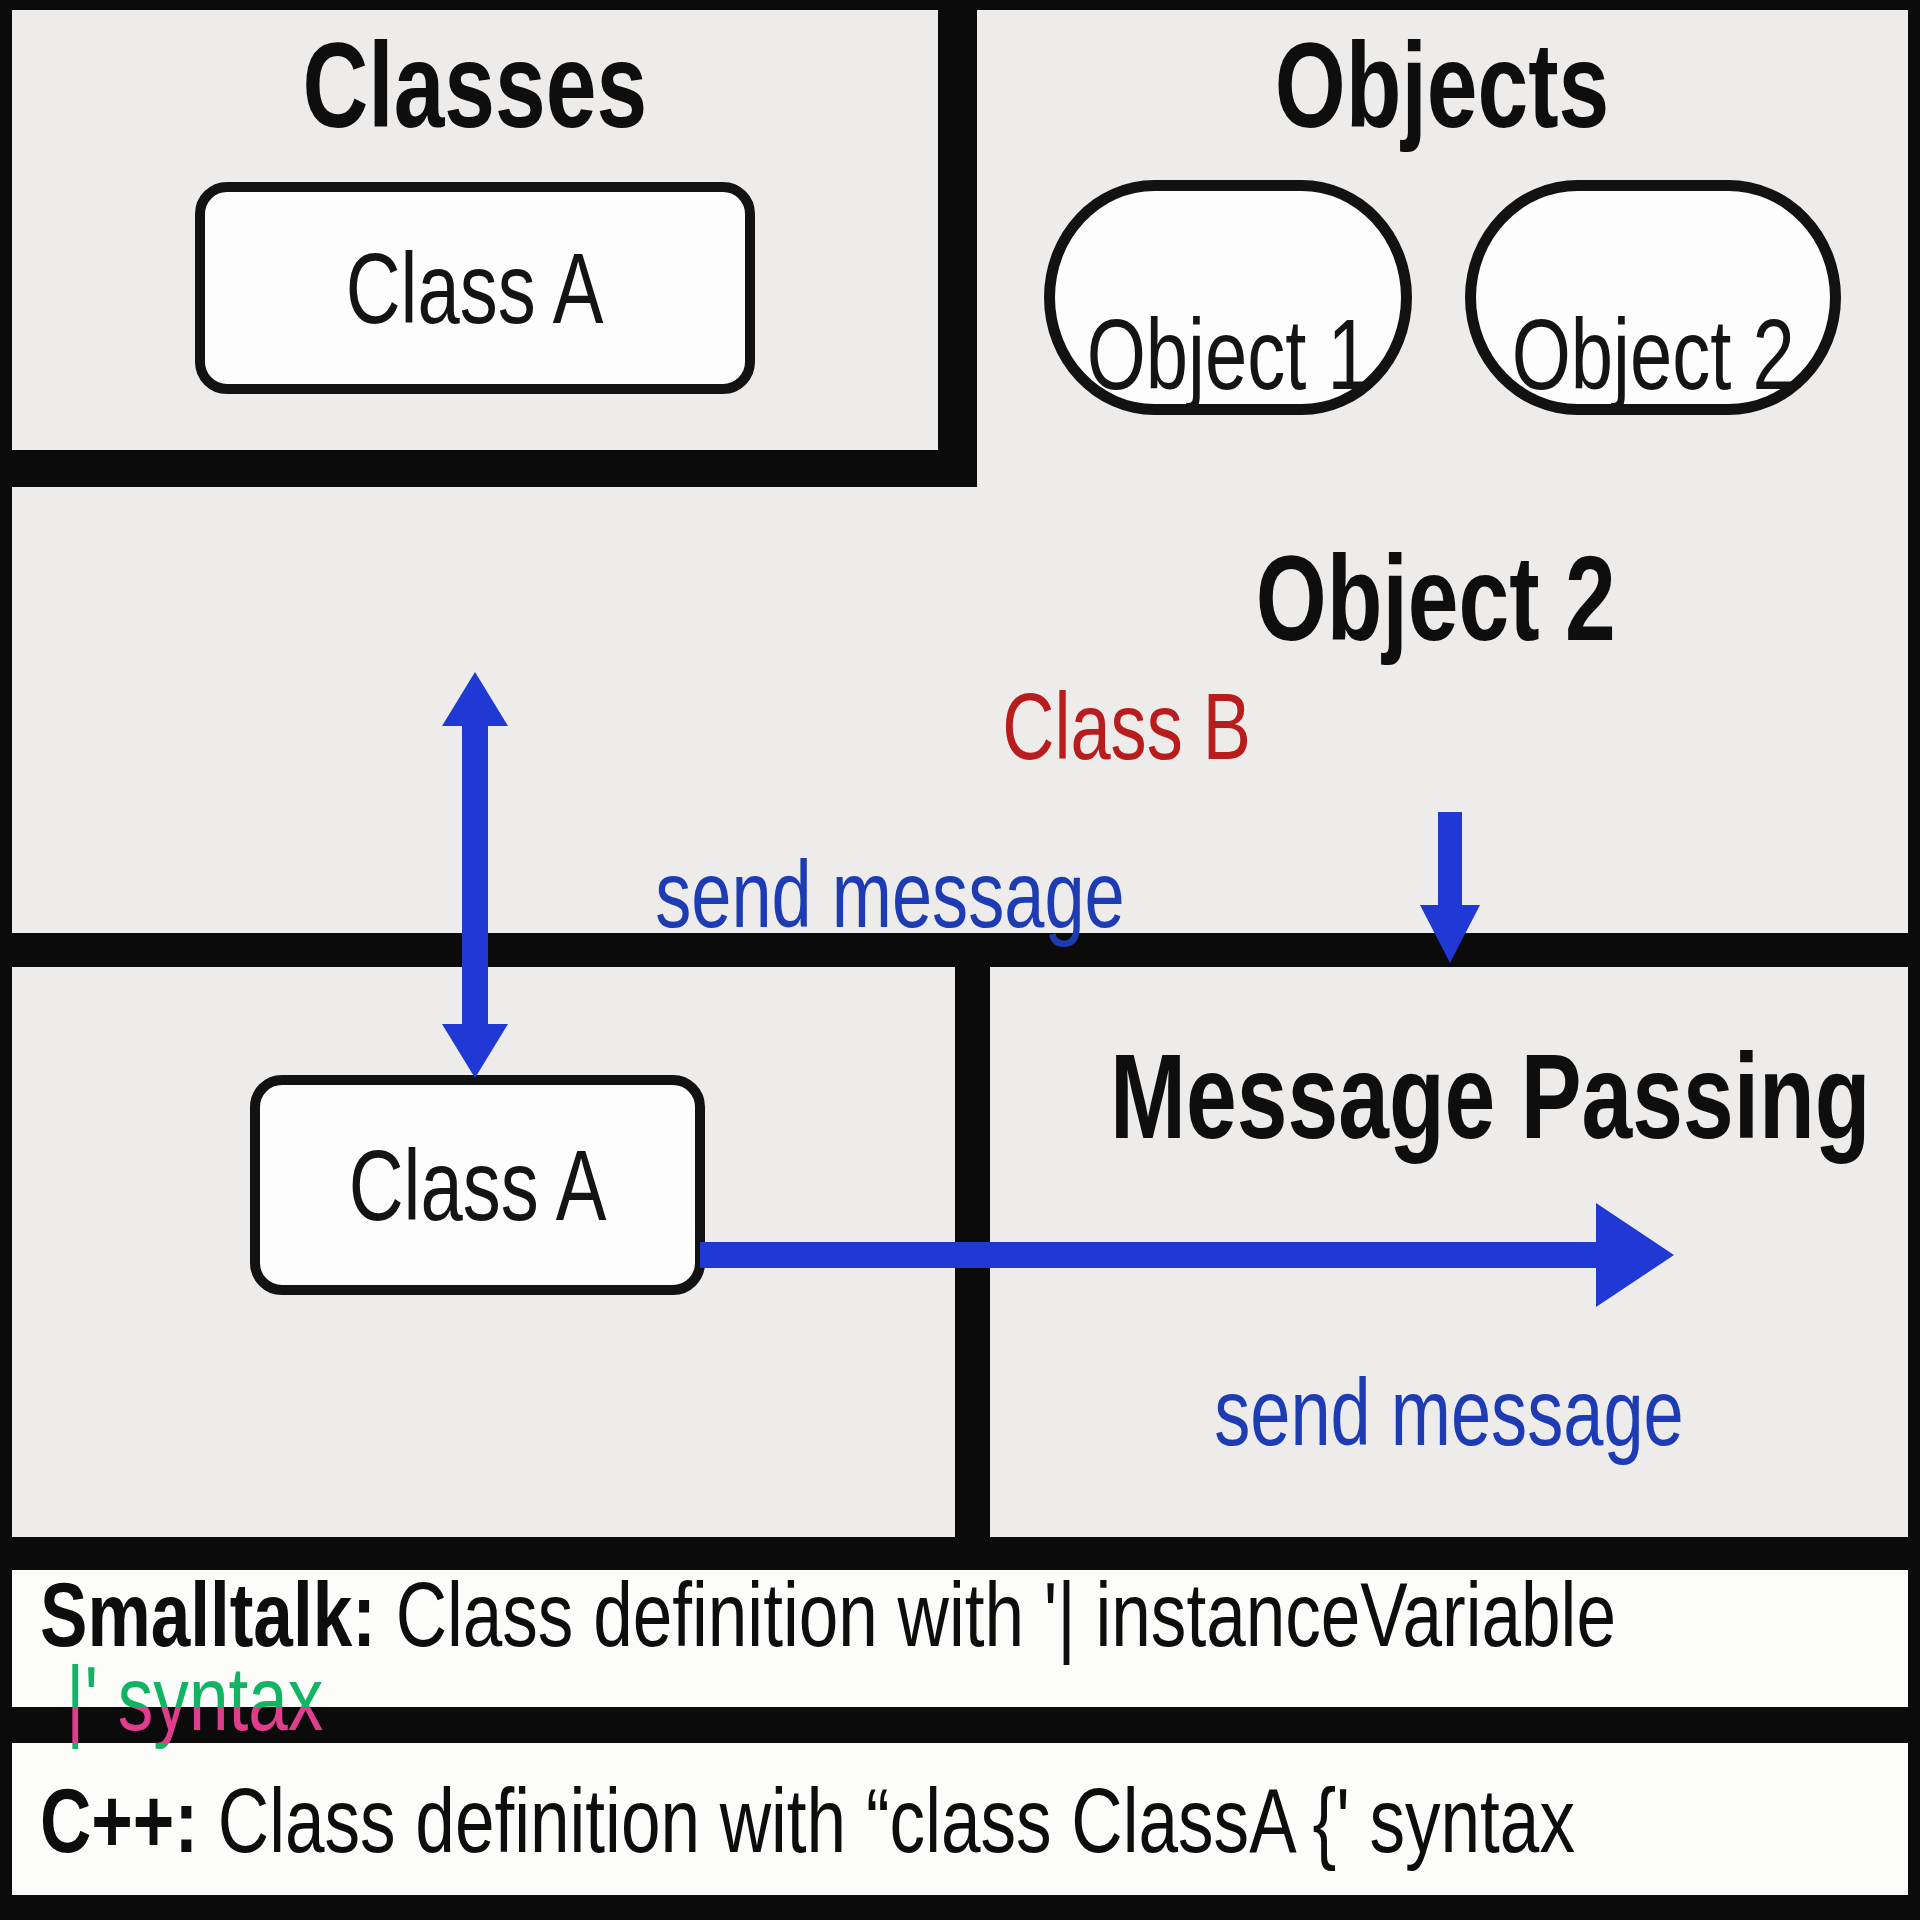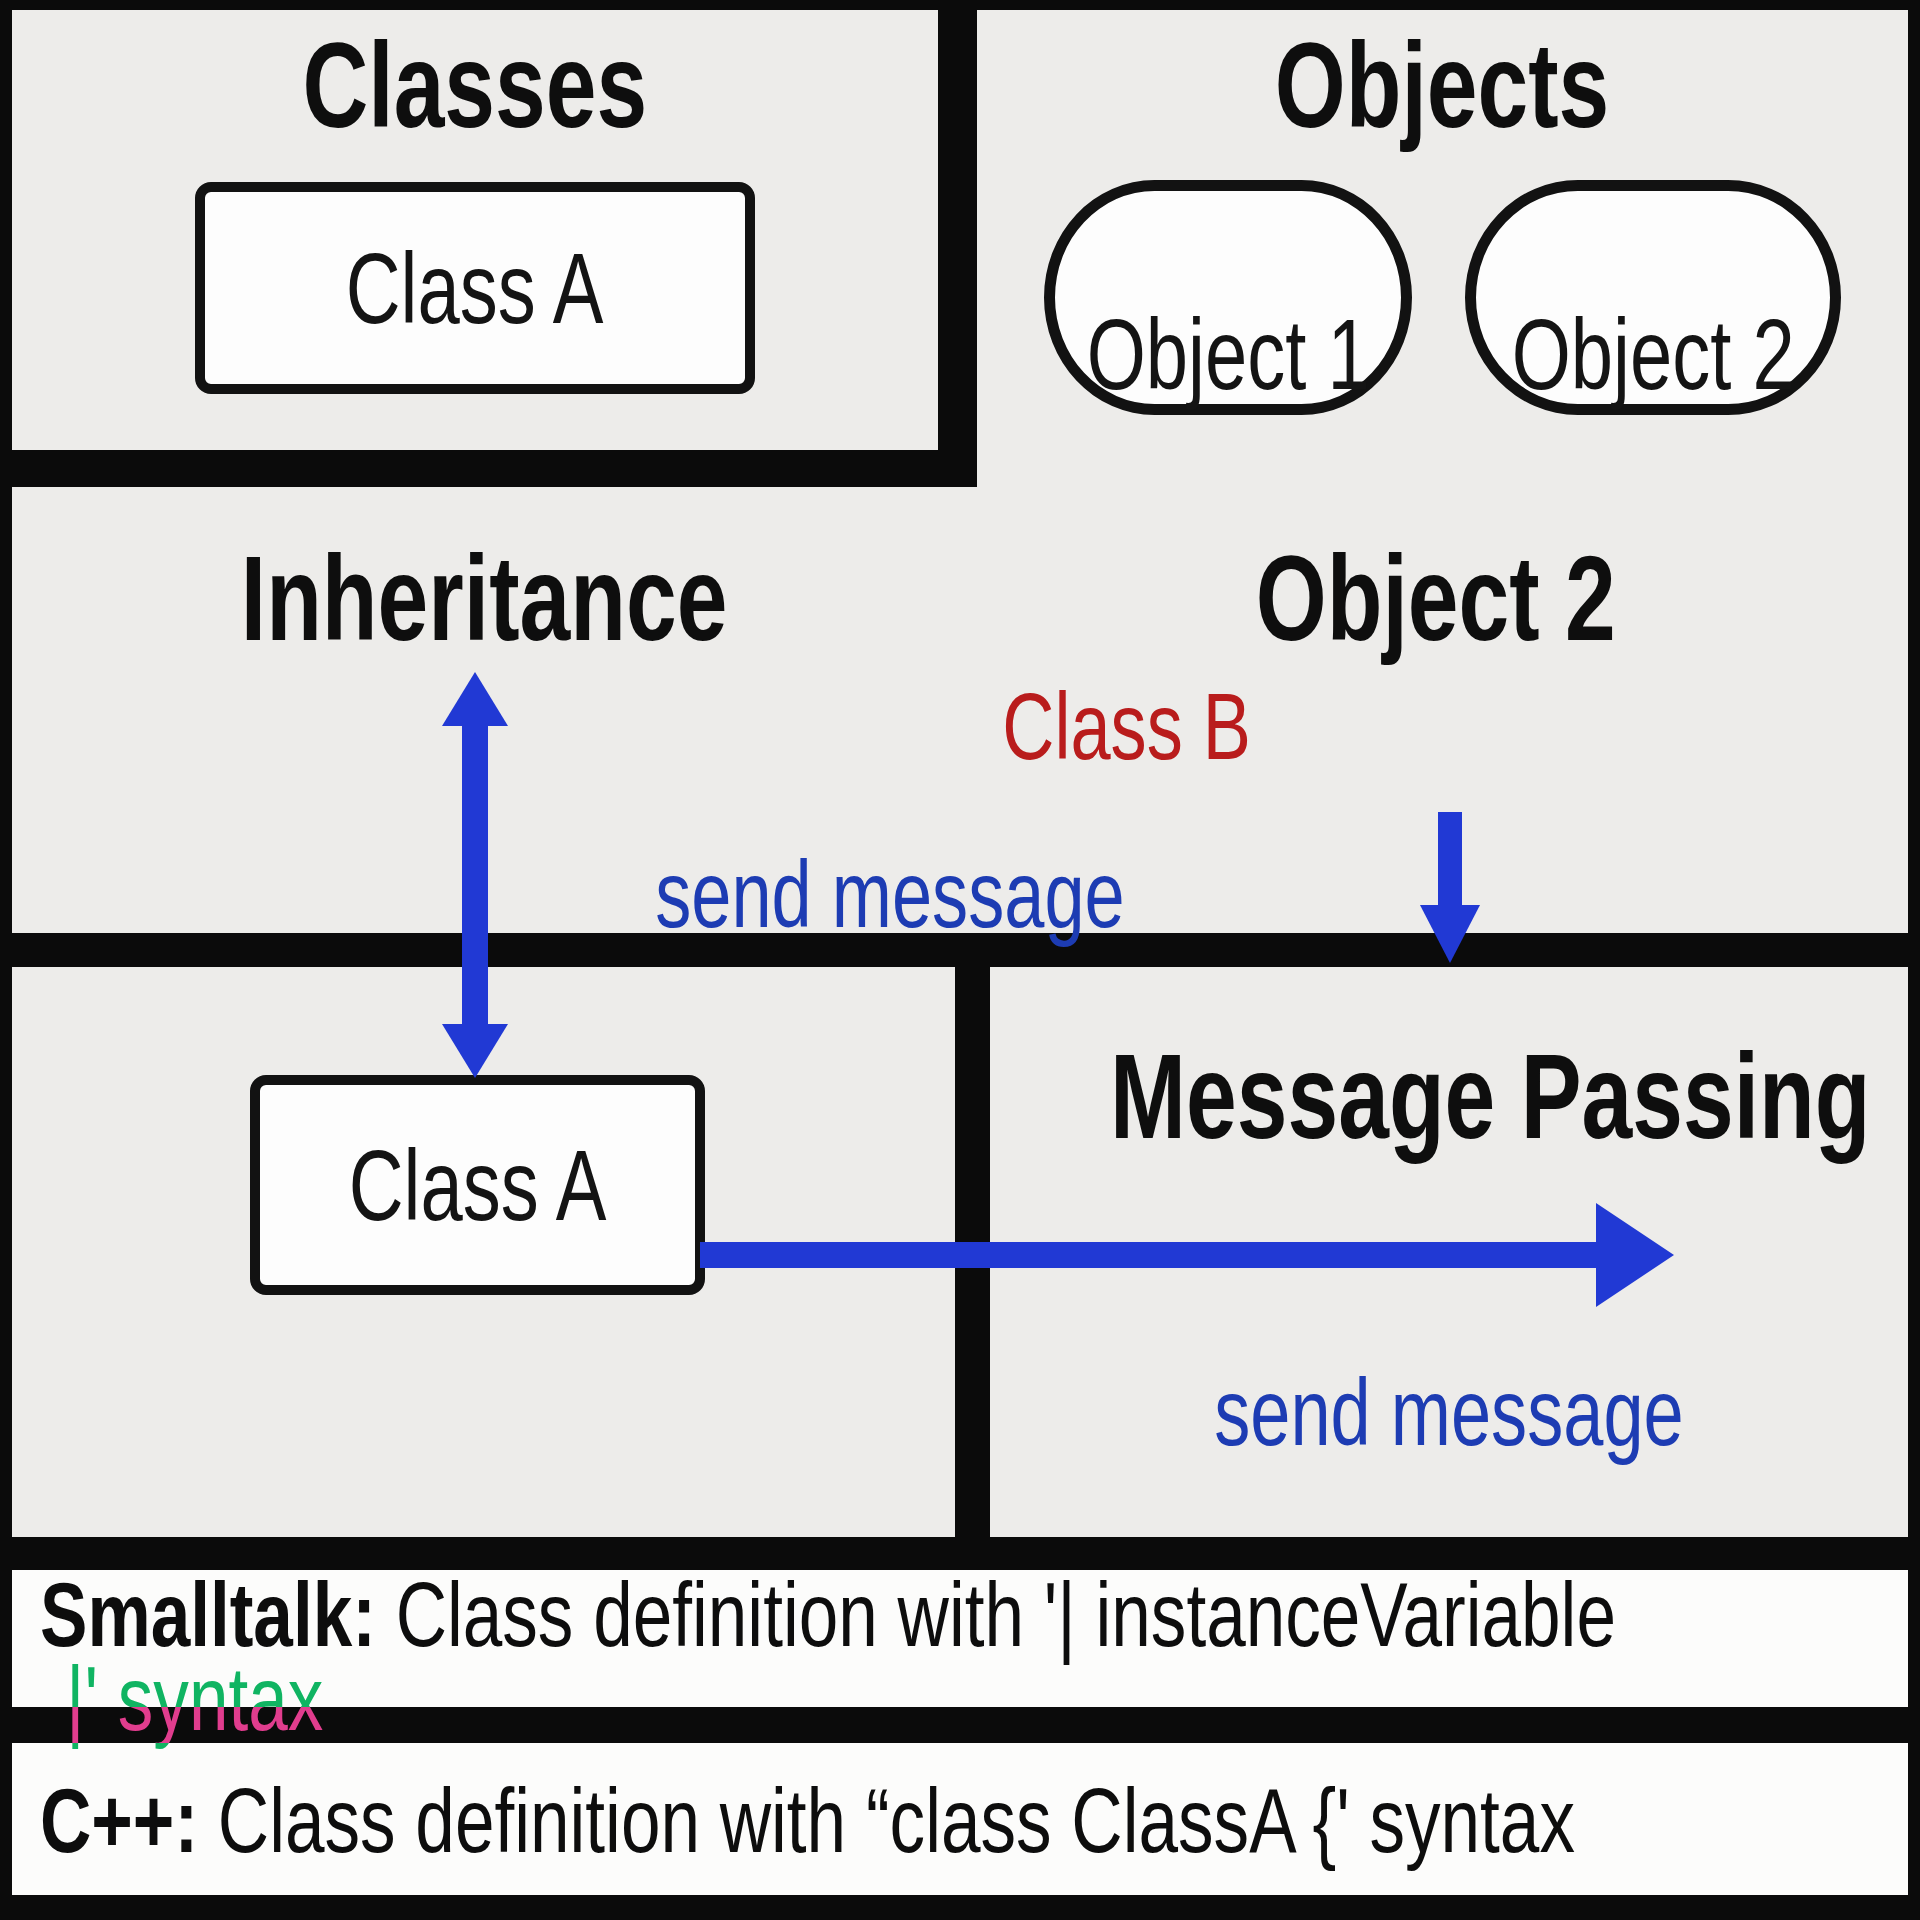"Class A" .rounded-rect { border-radius: 16px -> 32px }
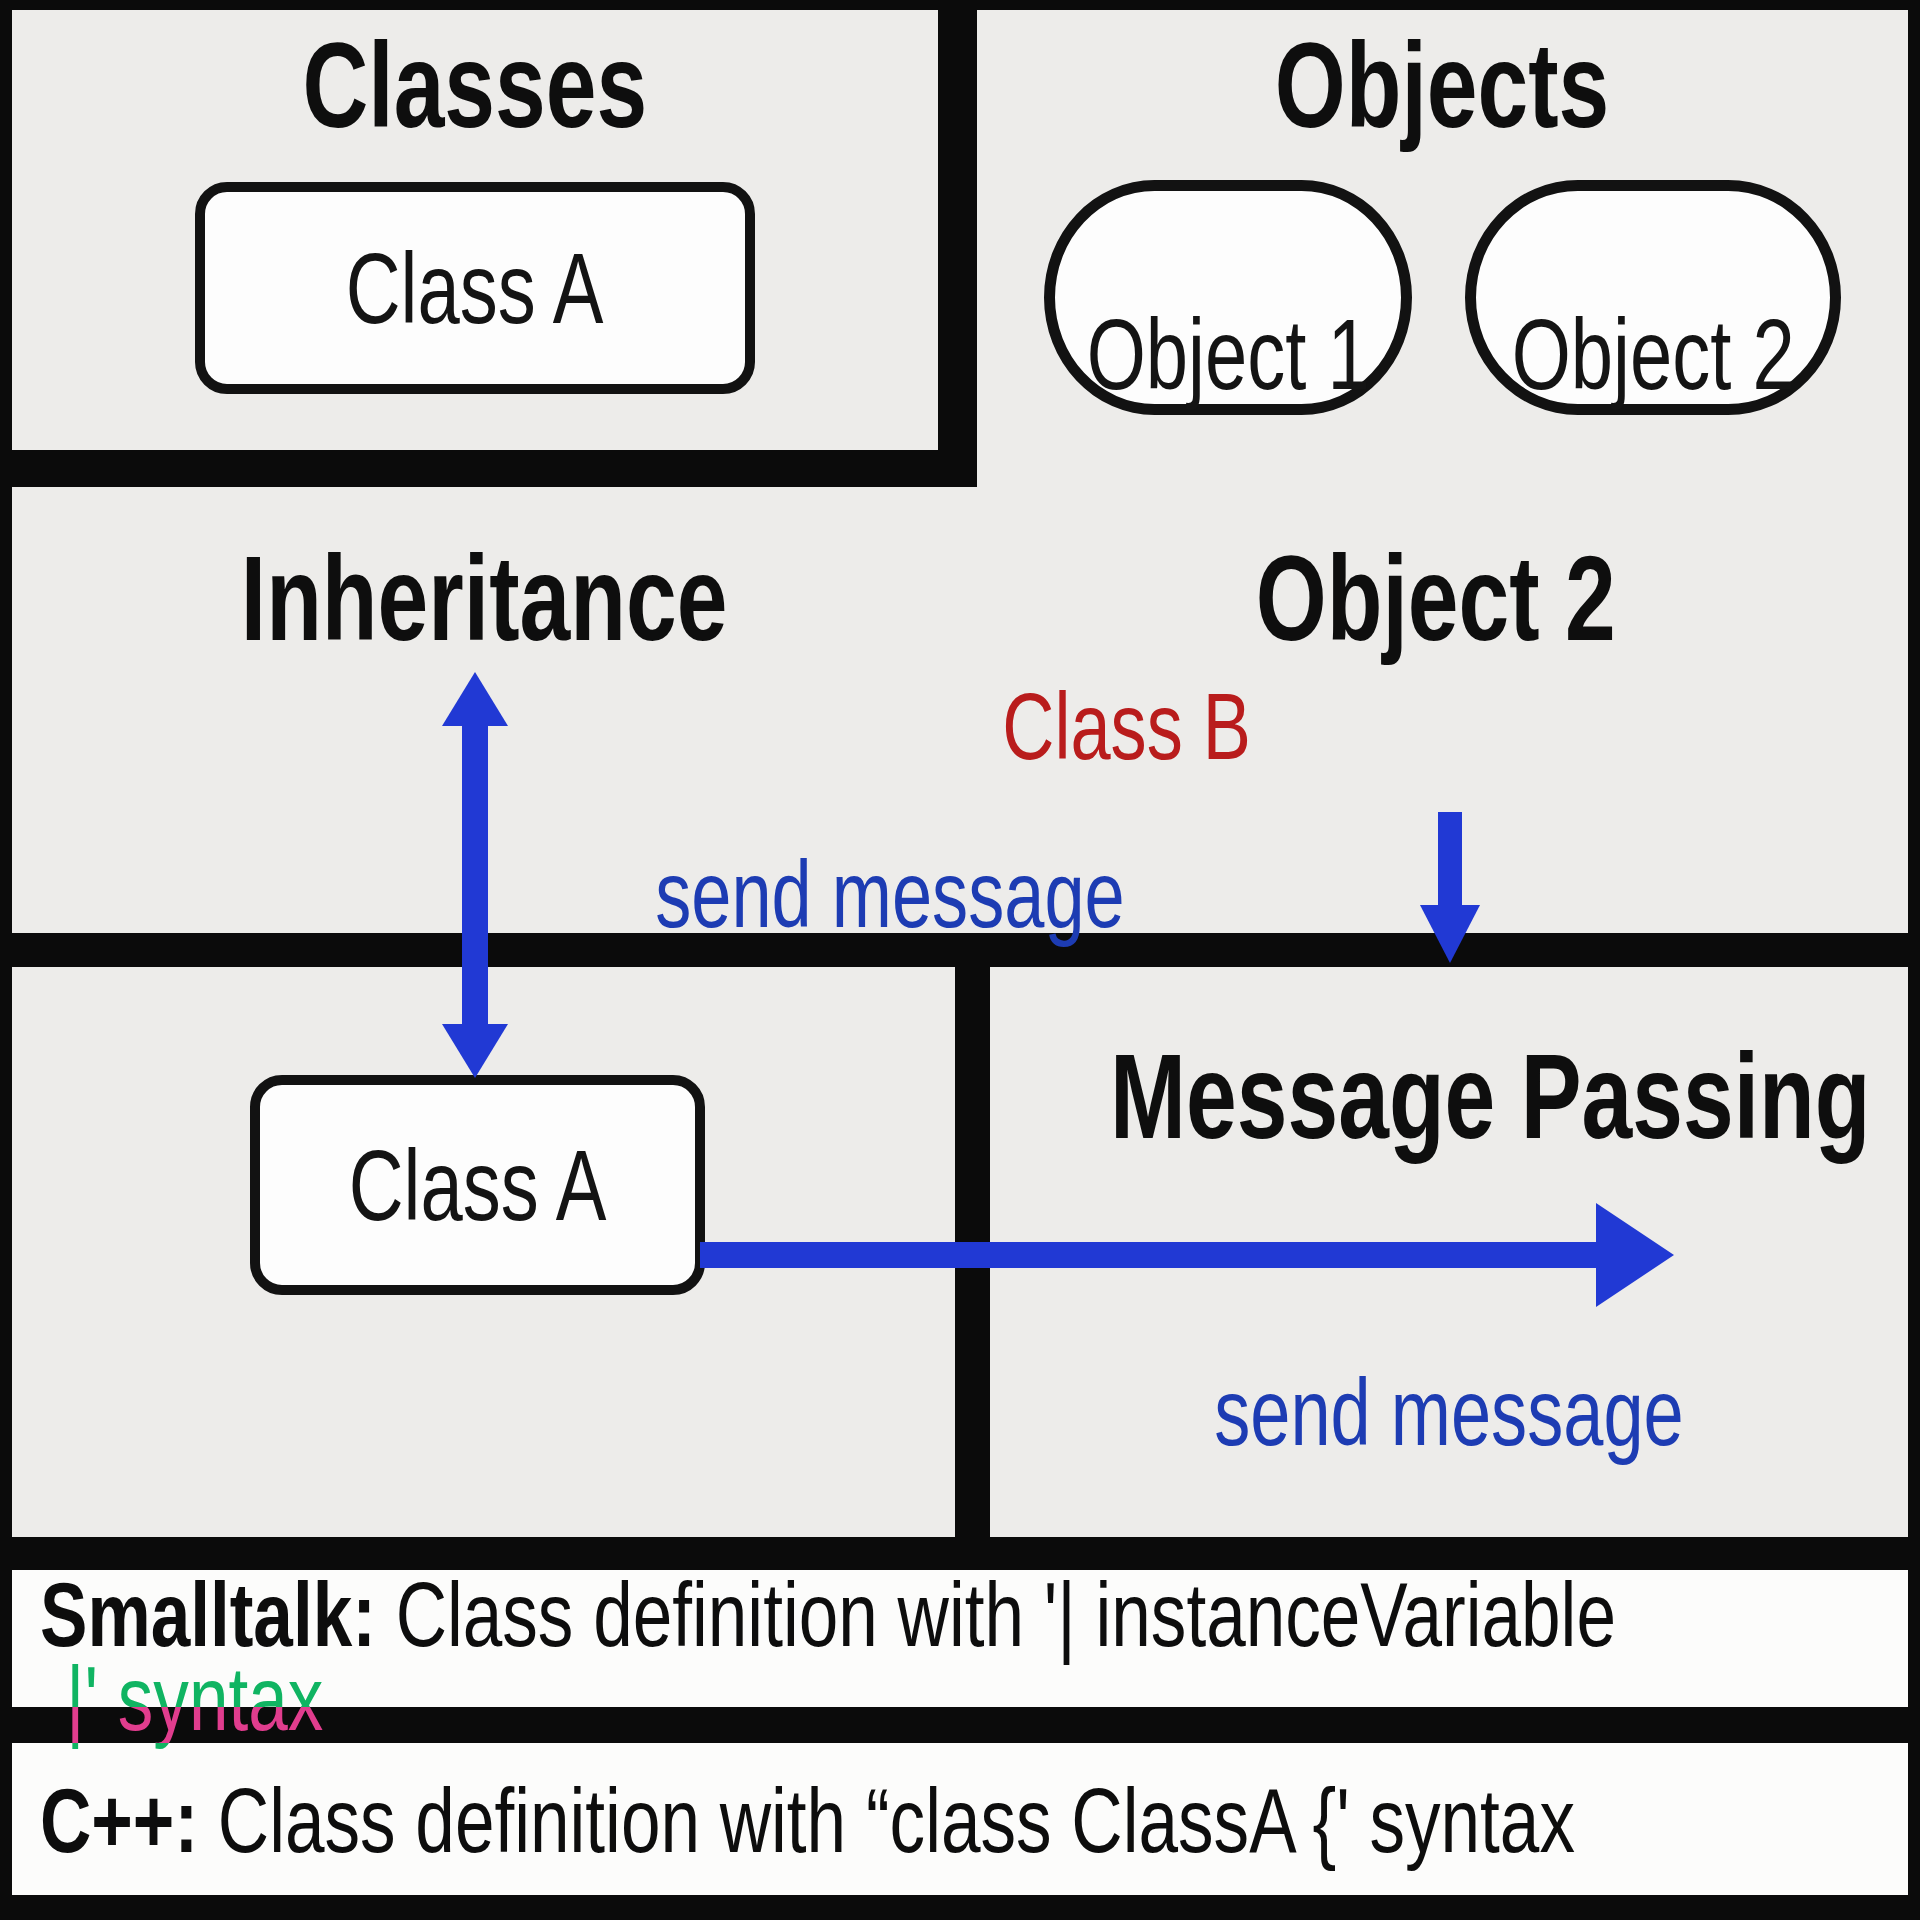"Inheritance" div.heading { html: <div><span>Inheritance</span></div> -> none }
